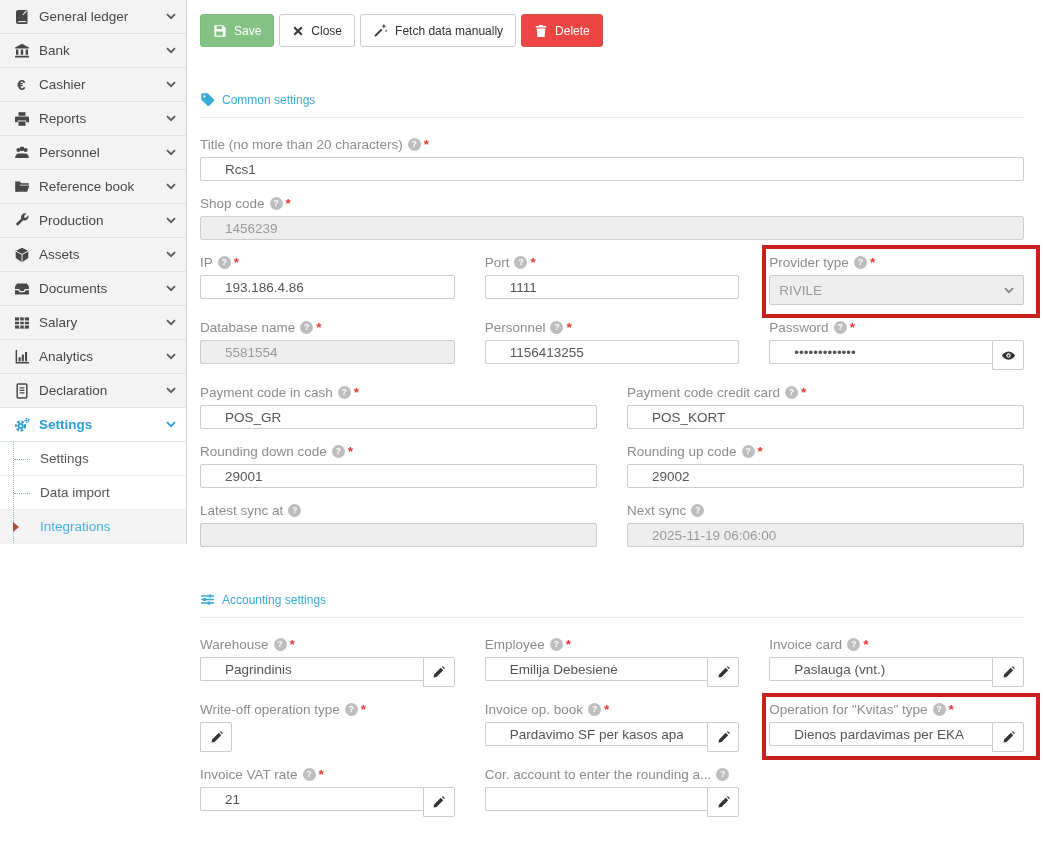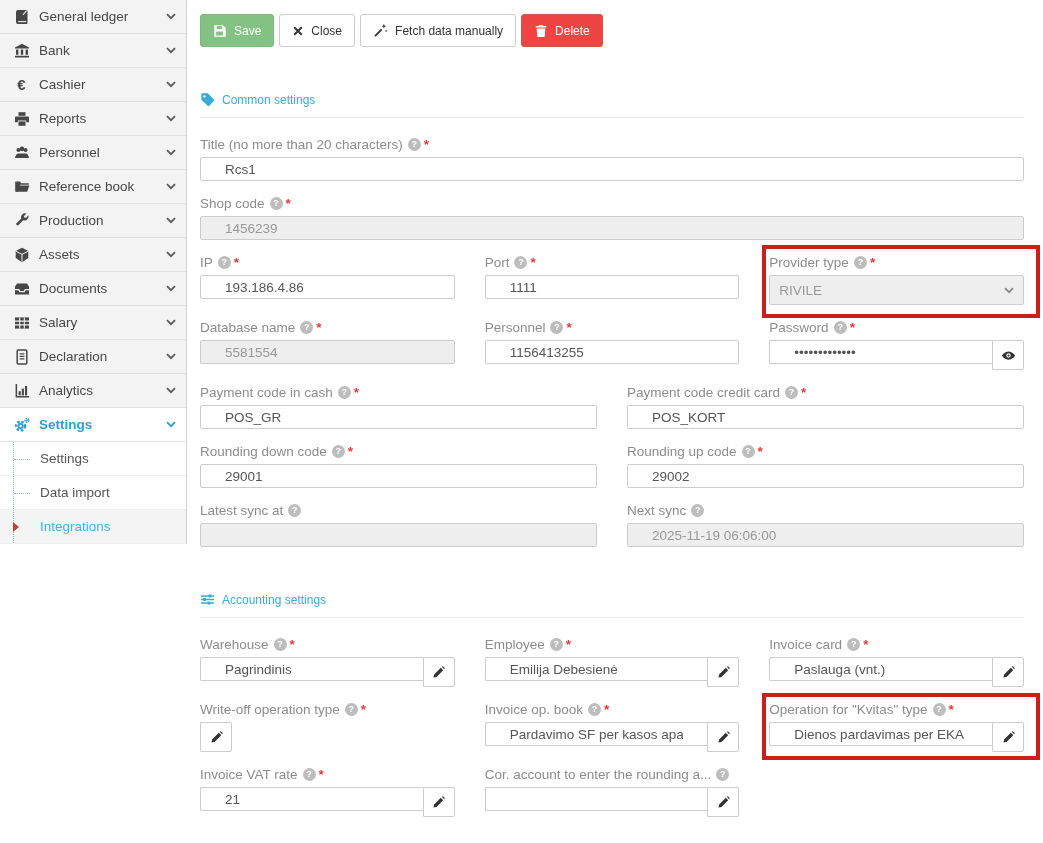"Declaration" div.side-item { order: before "Analytics" -> after "Analytics" }
